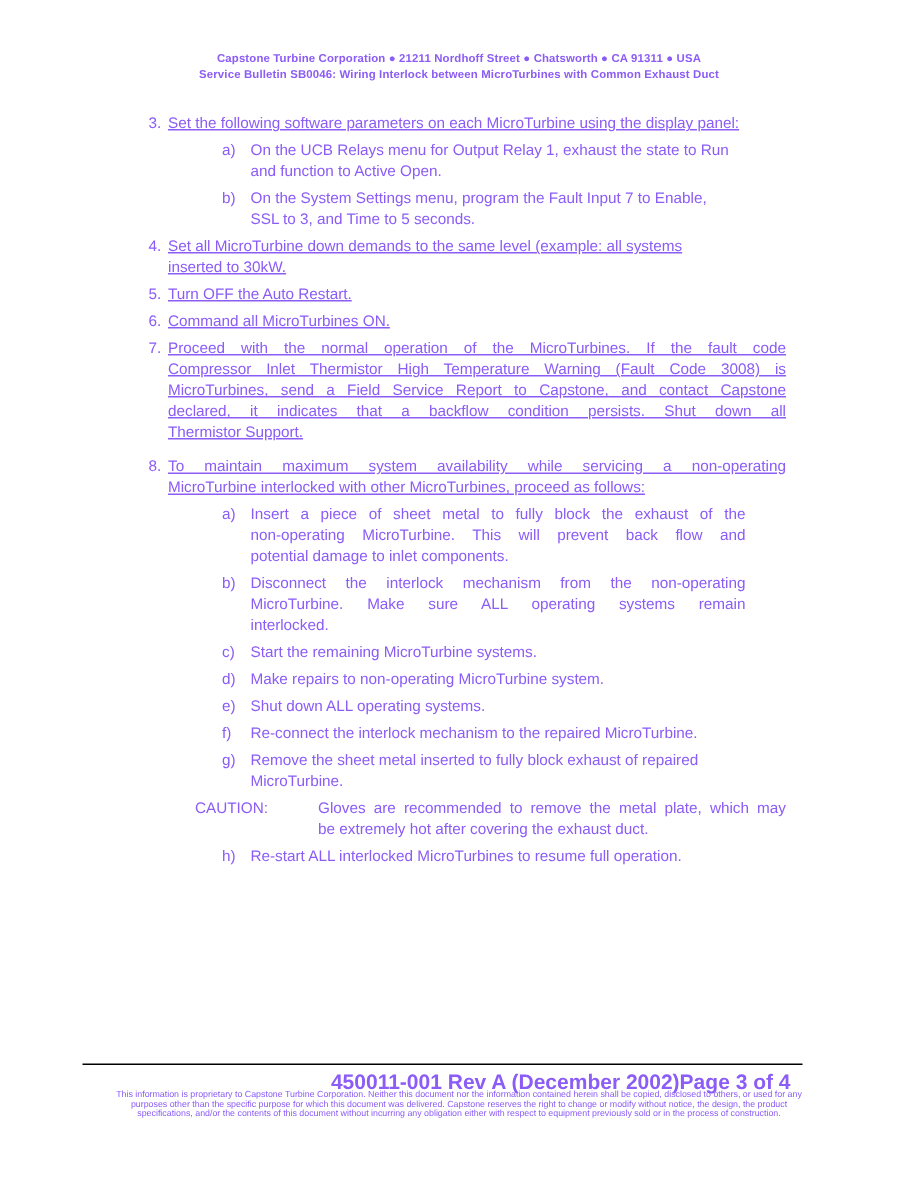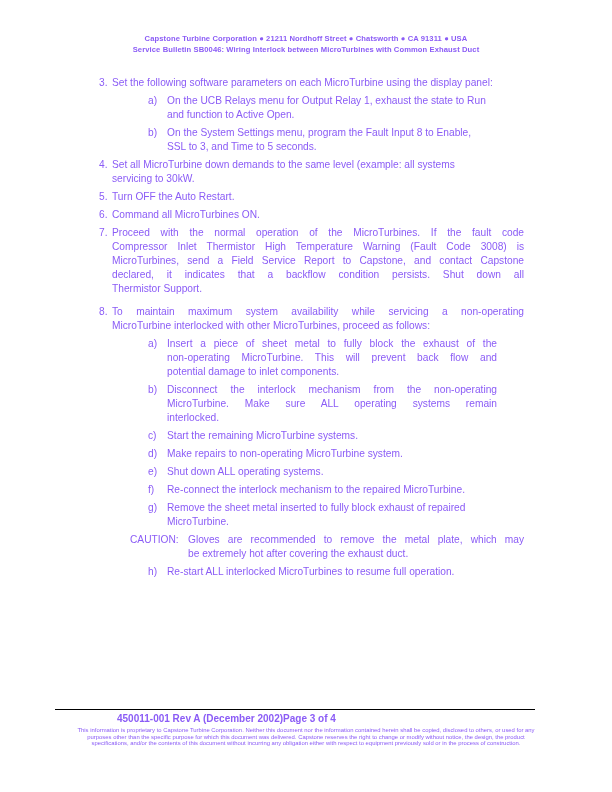"Set the following software parameters" .item > .itext { text-decoration: none -> underline }
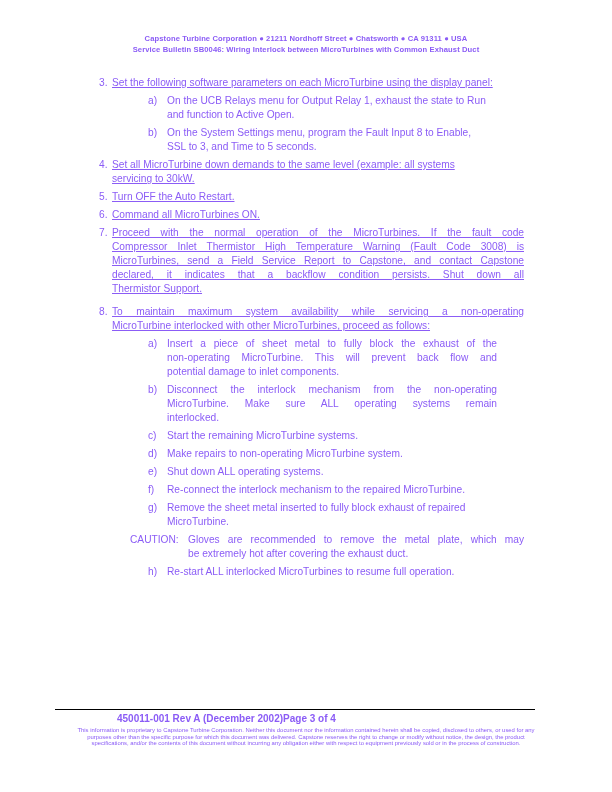"On the System Settings menu," div.line { text: 8 -> 7 }
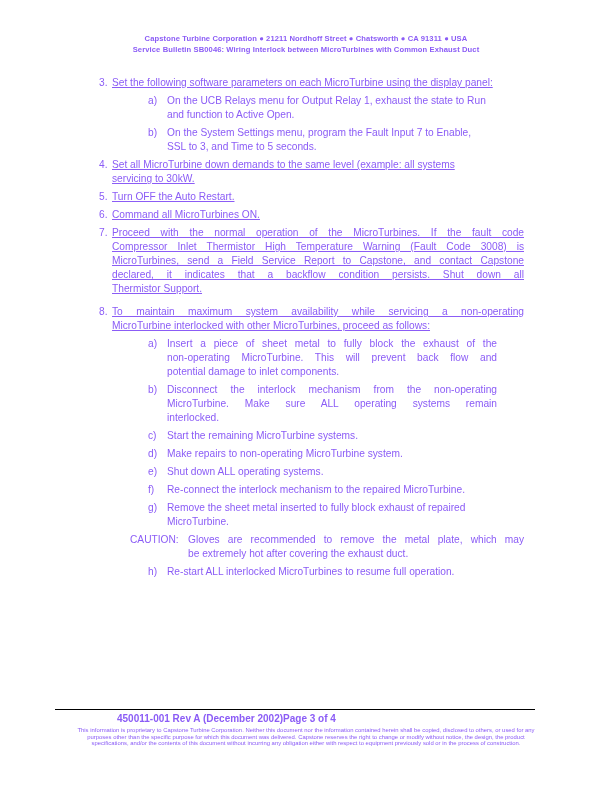"servicing to 30kW." div.line { text: servicing -> inserted }
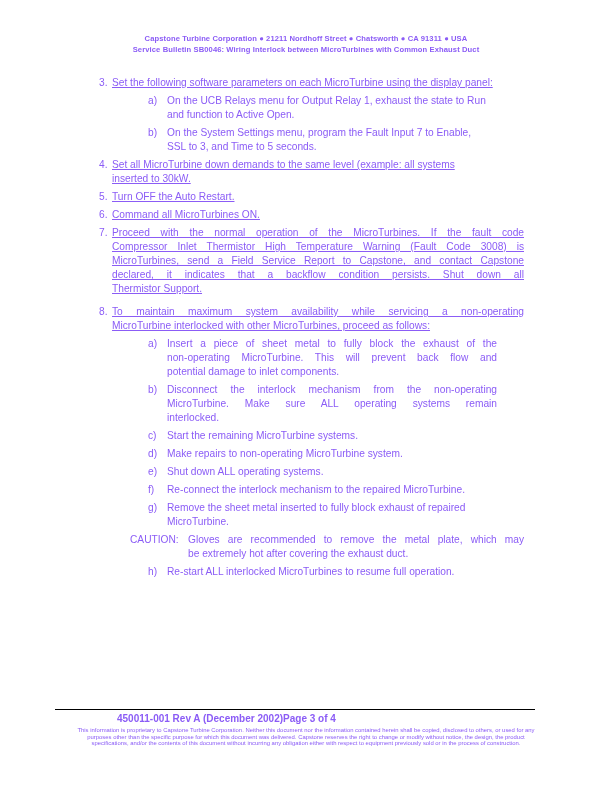"CAUTION:" .caution-row { gap: none -> 24px }
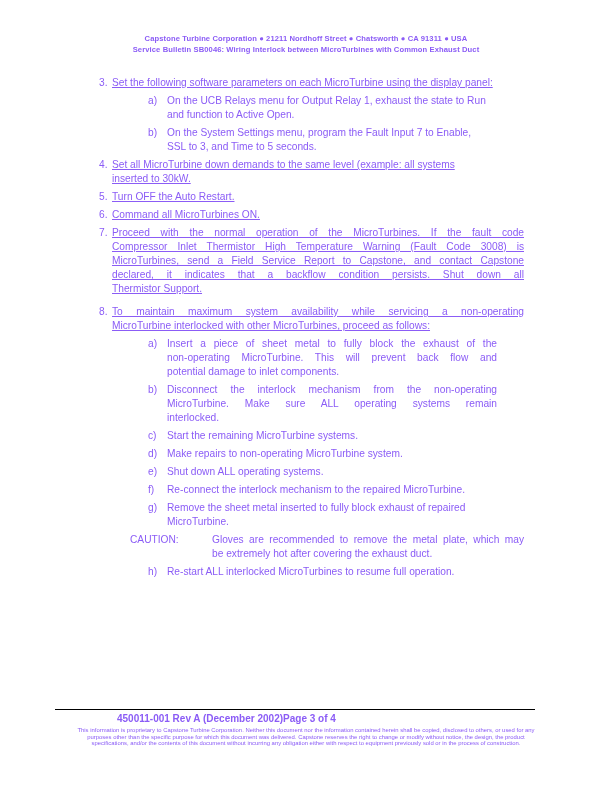"450011-001 Rev A (December 2002)" .footer-row { font-size: 10px -> 14px; justify-content: flex-start -> flex-end; margin-left: 36px -> none }
